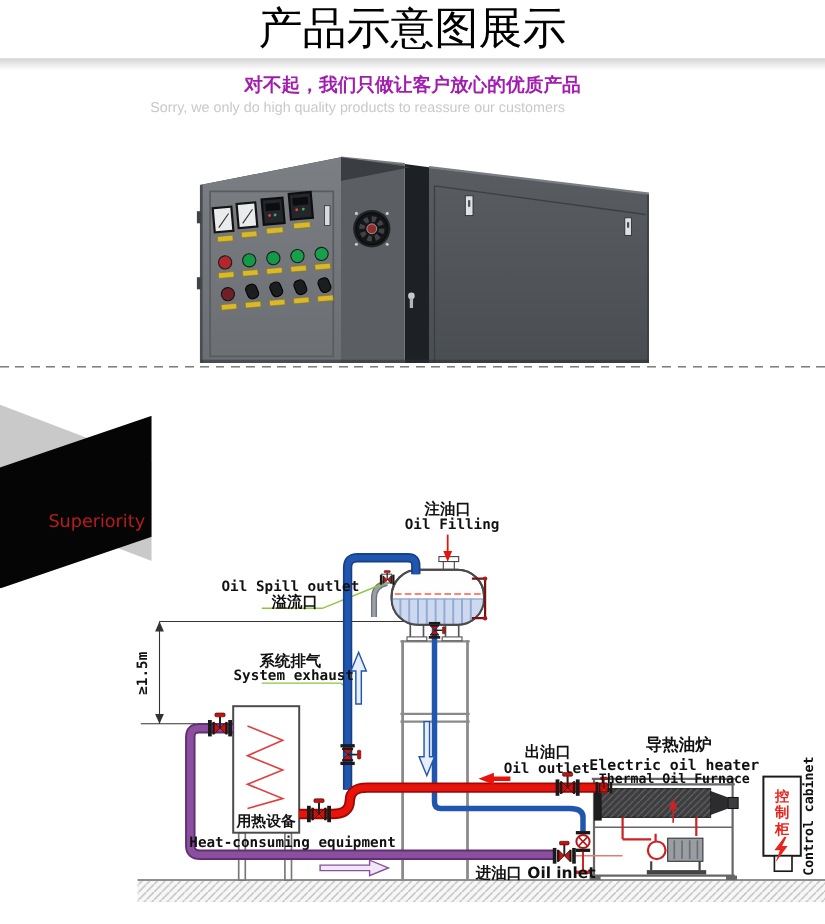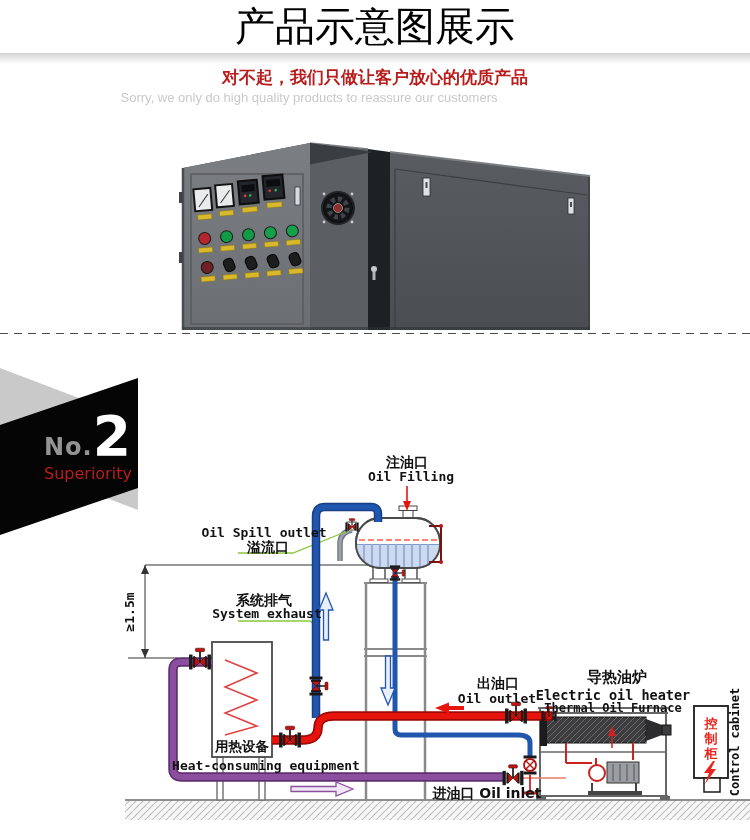"对不起，我们只做让客户放心的优质产品" #subtitle { color: #b91c1c -> #a21caf }
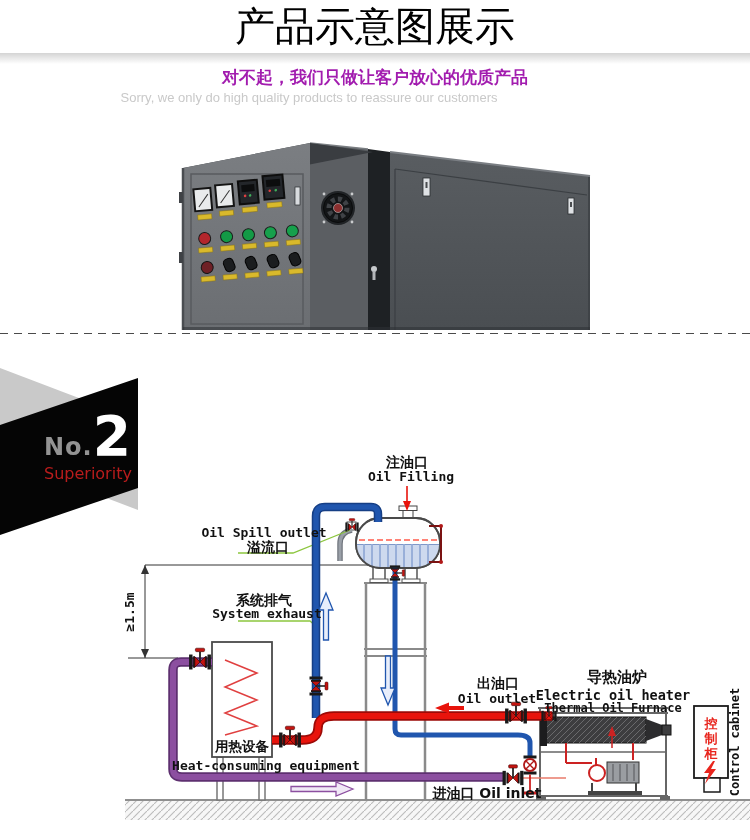"Sorry, we only do high" #subtitle-en { padding-left: none -> 16px }
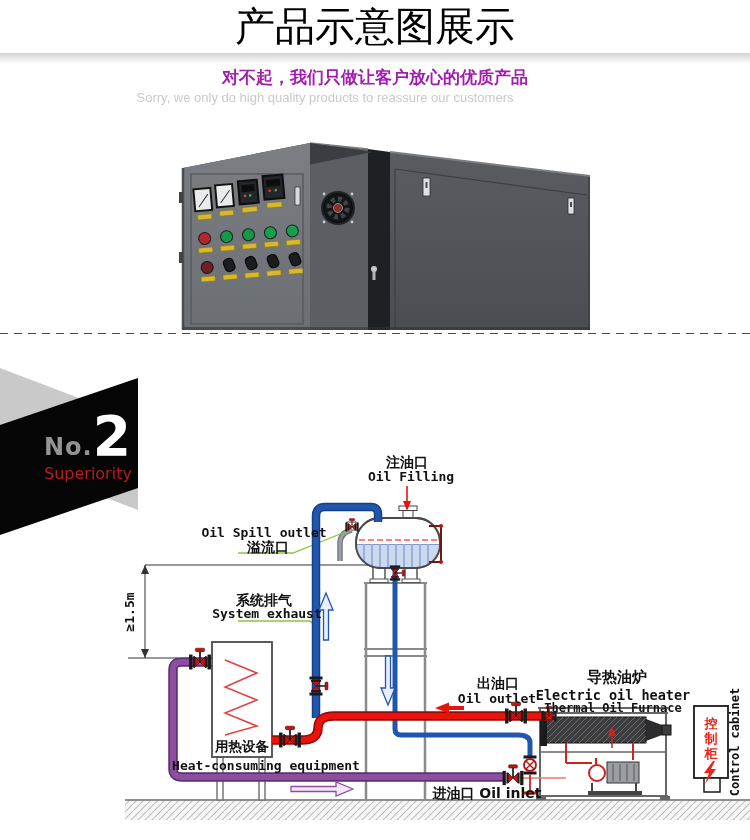"No." div { html: <div> <span>No.</span> <span>2</span> </div> -> none }
